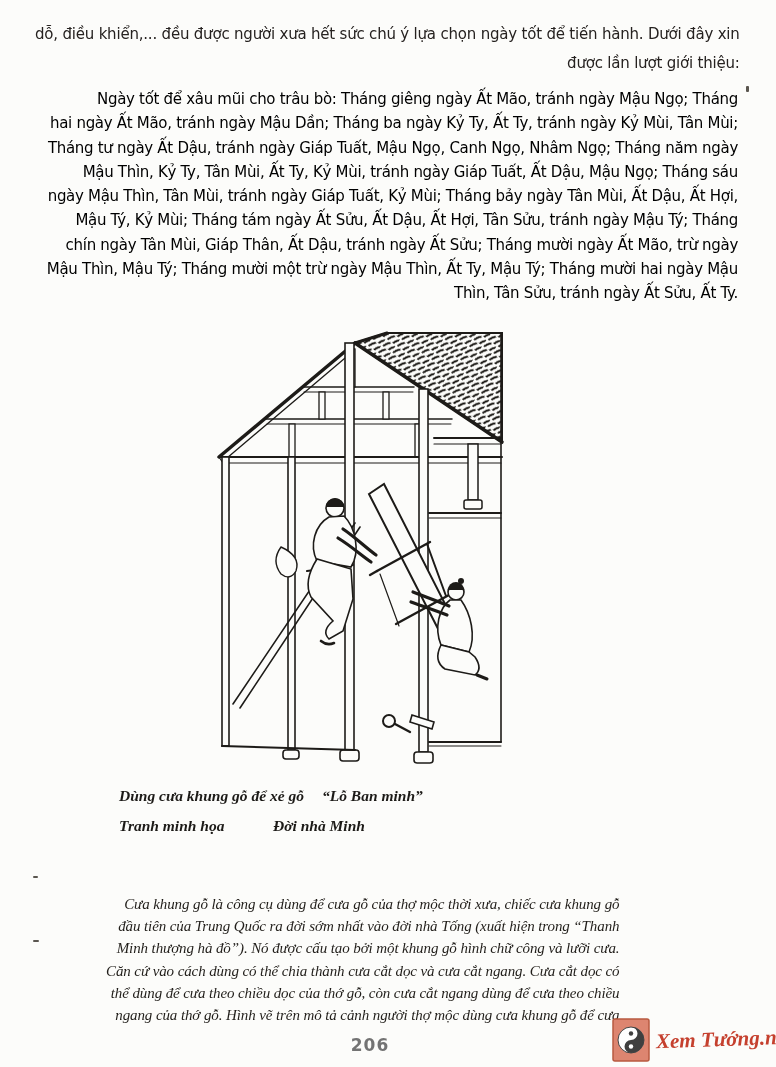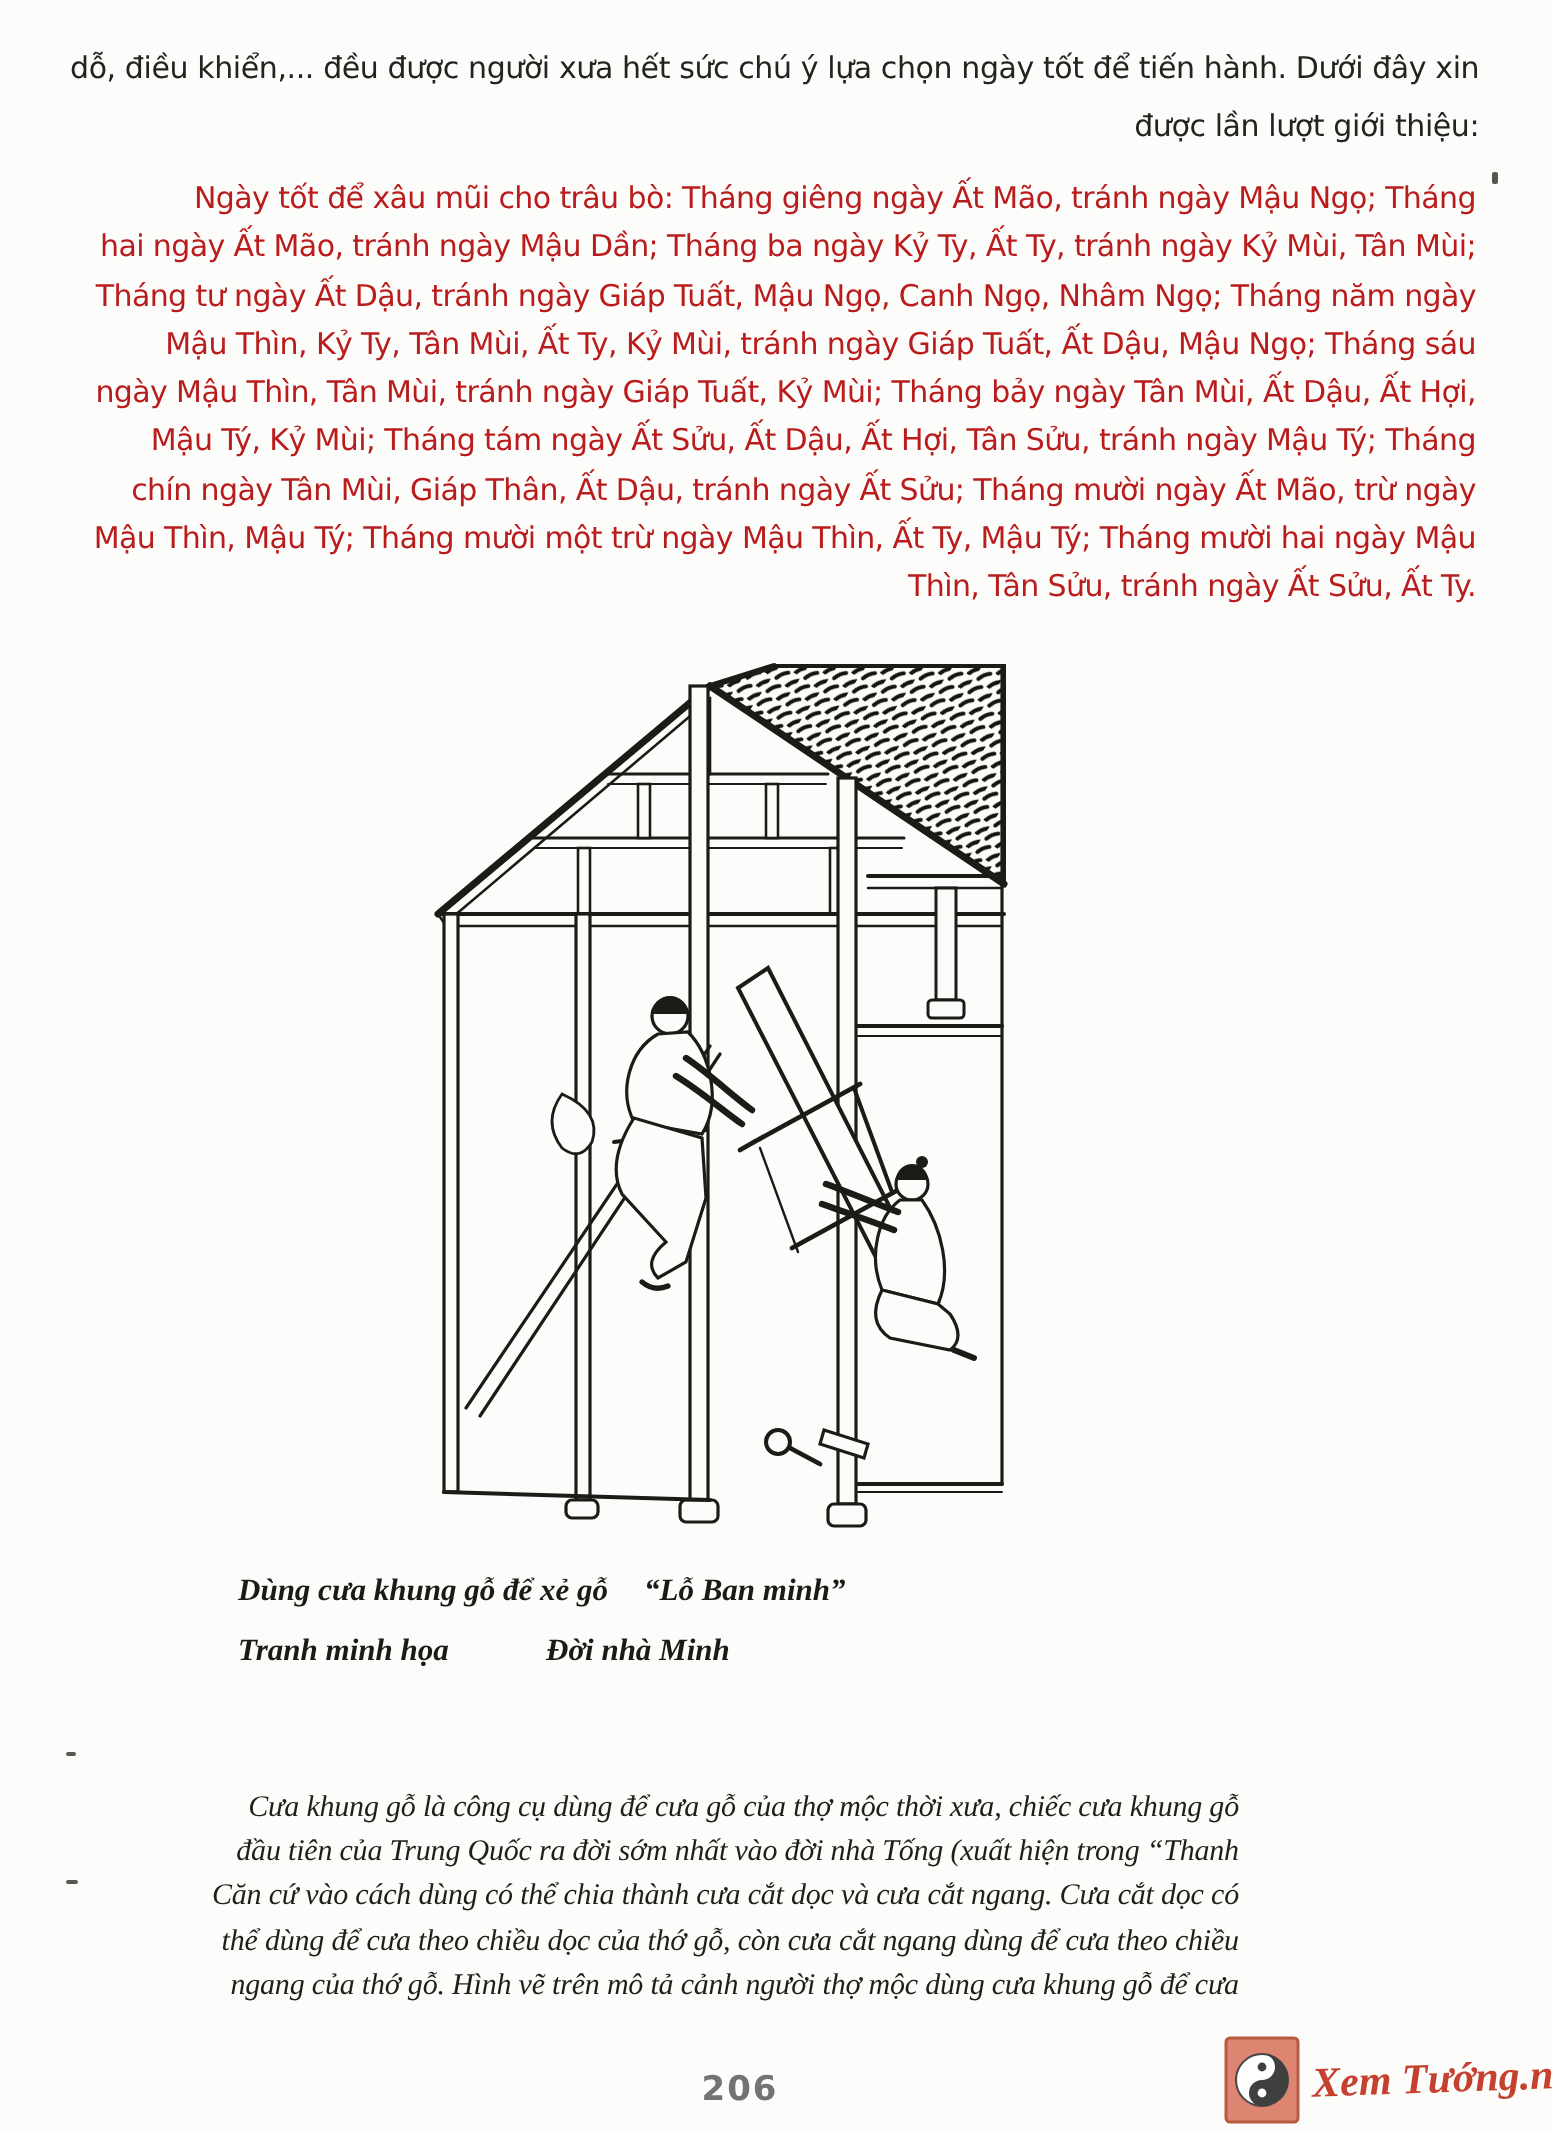"Ngày tốt để xâu mũi" .gooddays { color: #b91c1c -> #000000 }
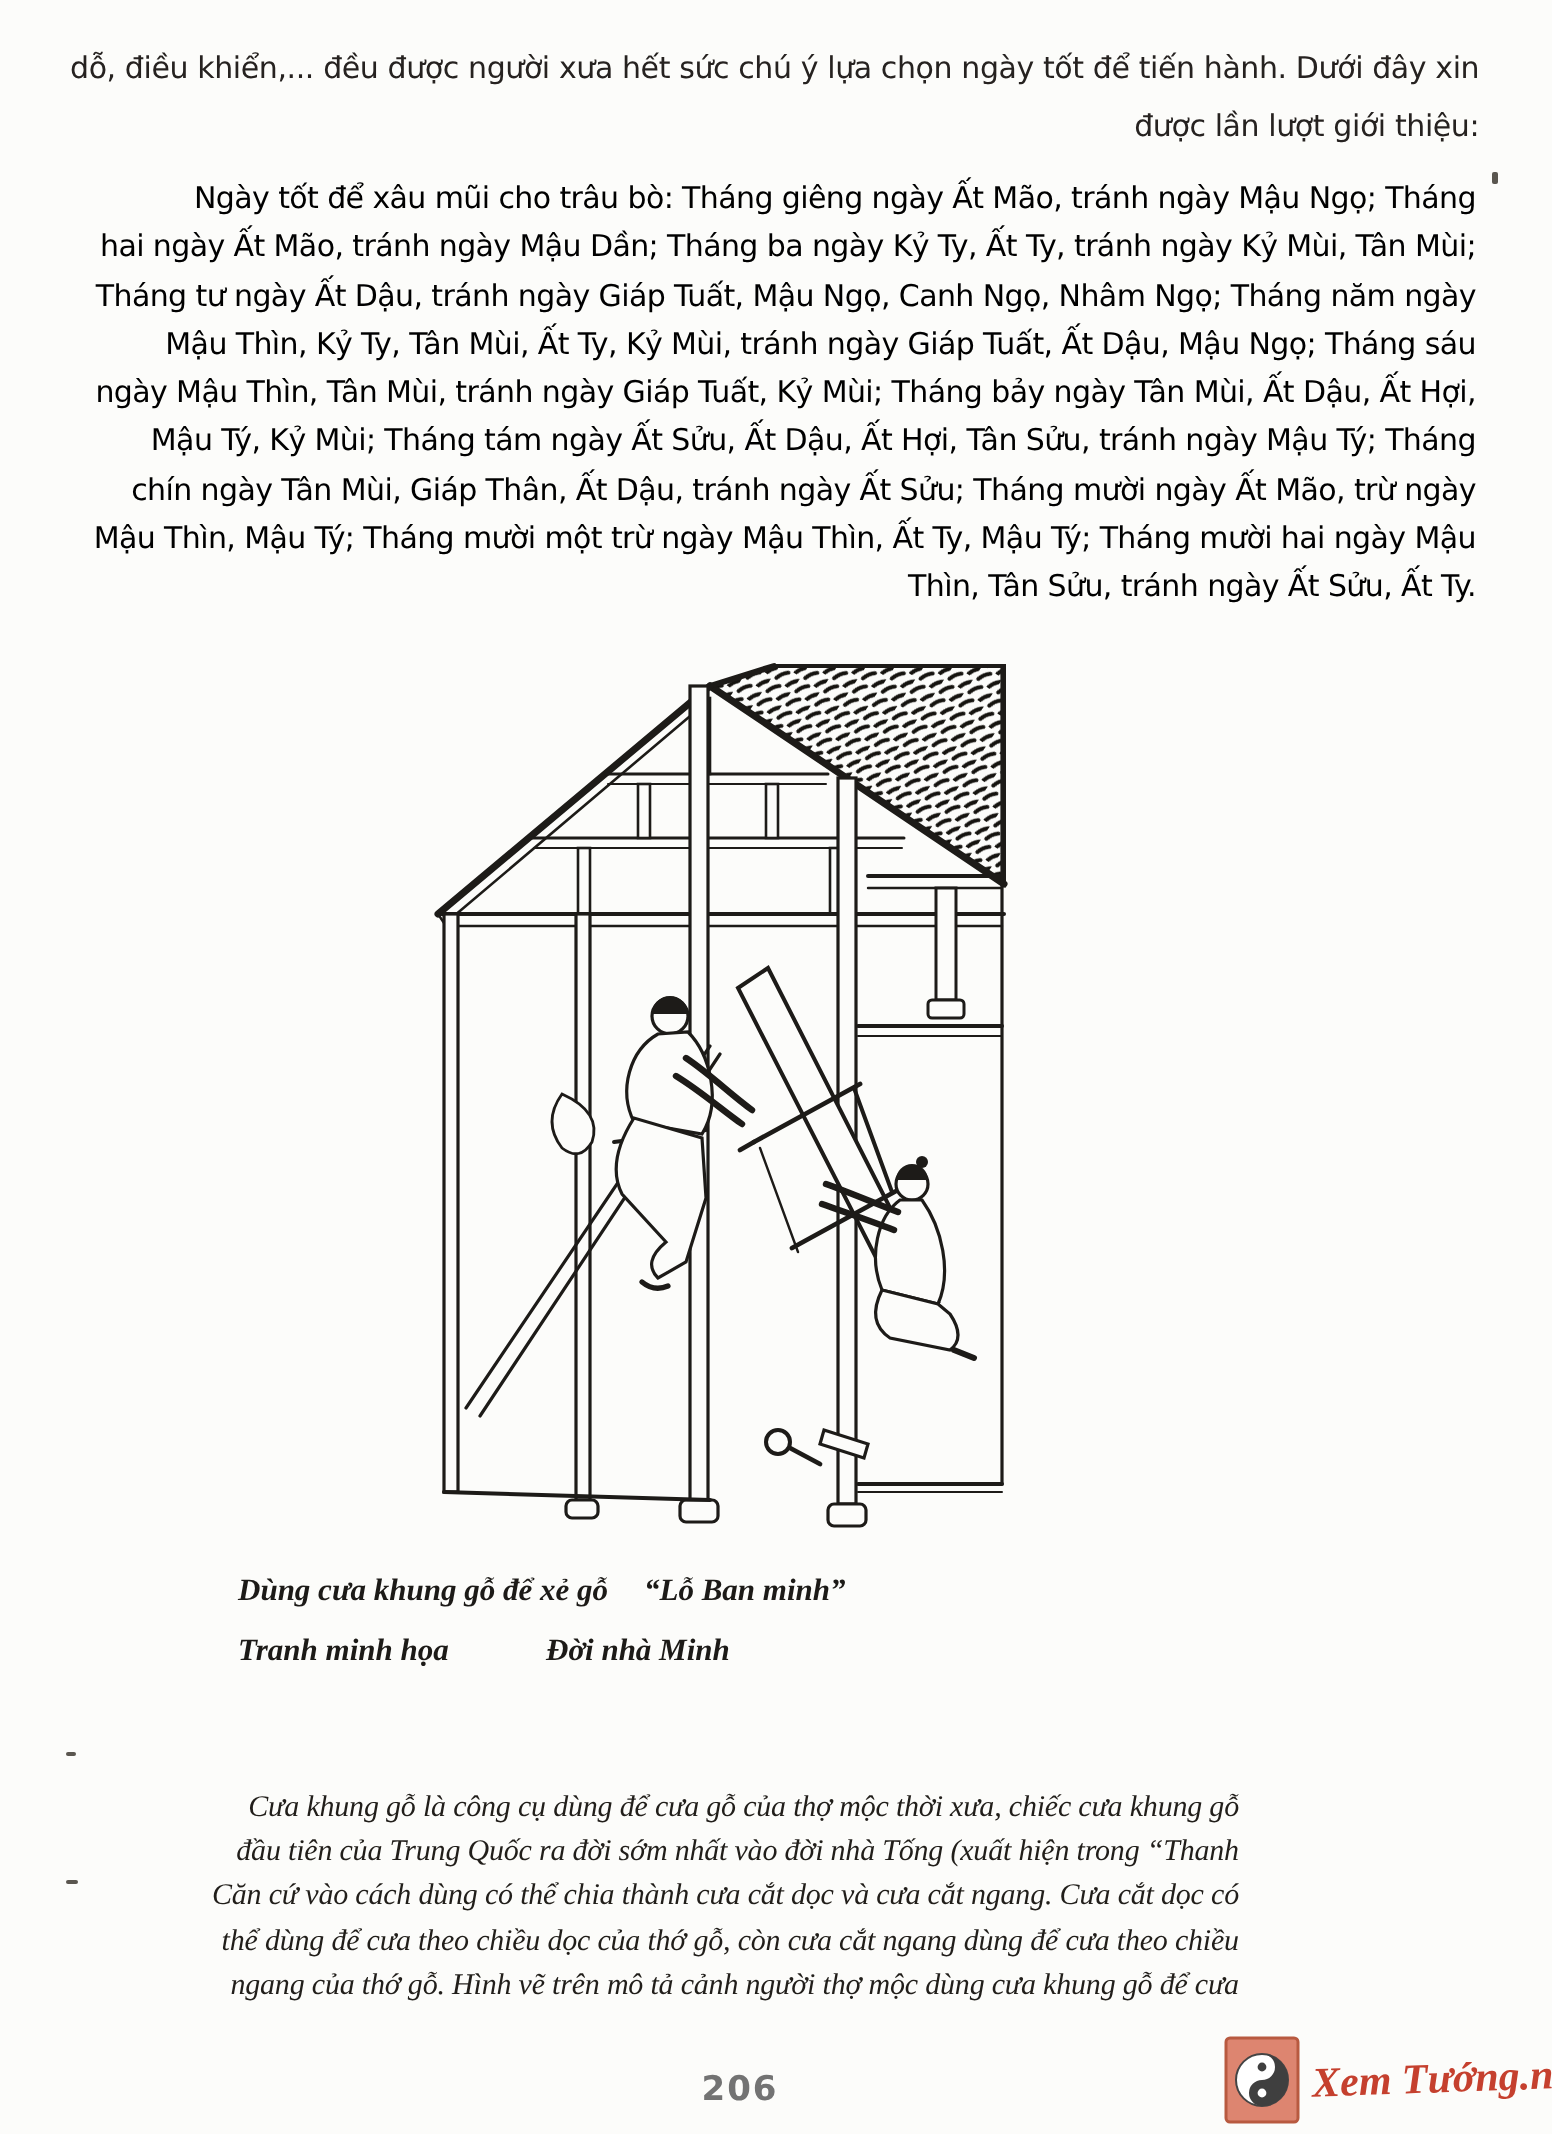"Minh thượng hà đồ”). Nó" div.l { html: none -> <div>Minh thượng hà đồ”). Nó được cấu tạo bởi một khung gỗ hình chữ công và lưỡi cưa.</div> }
